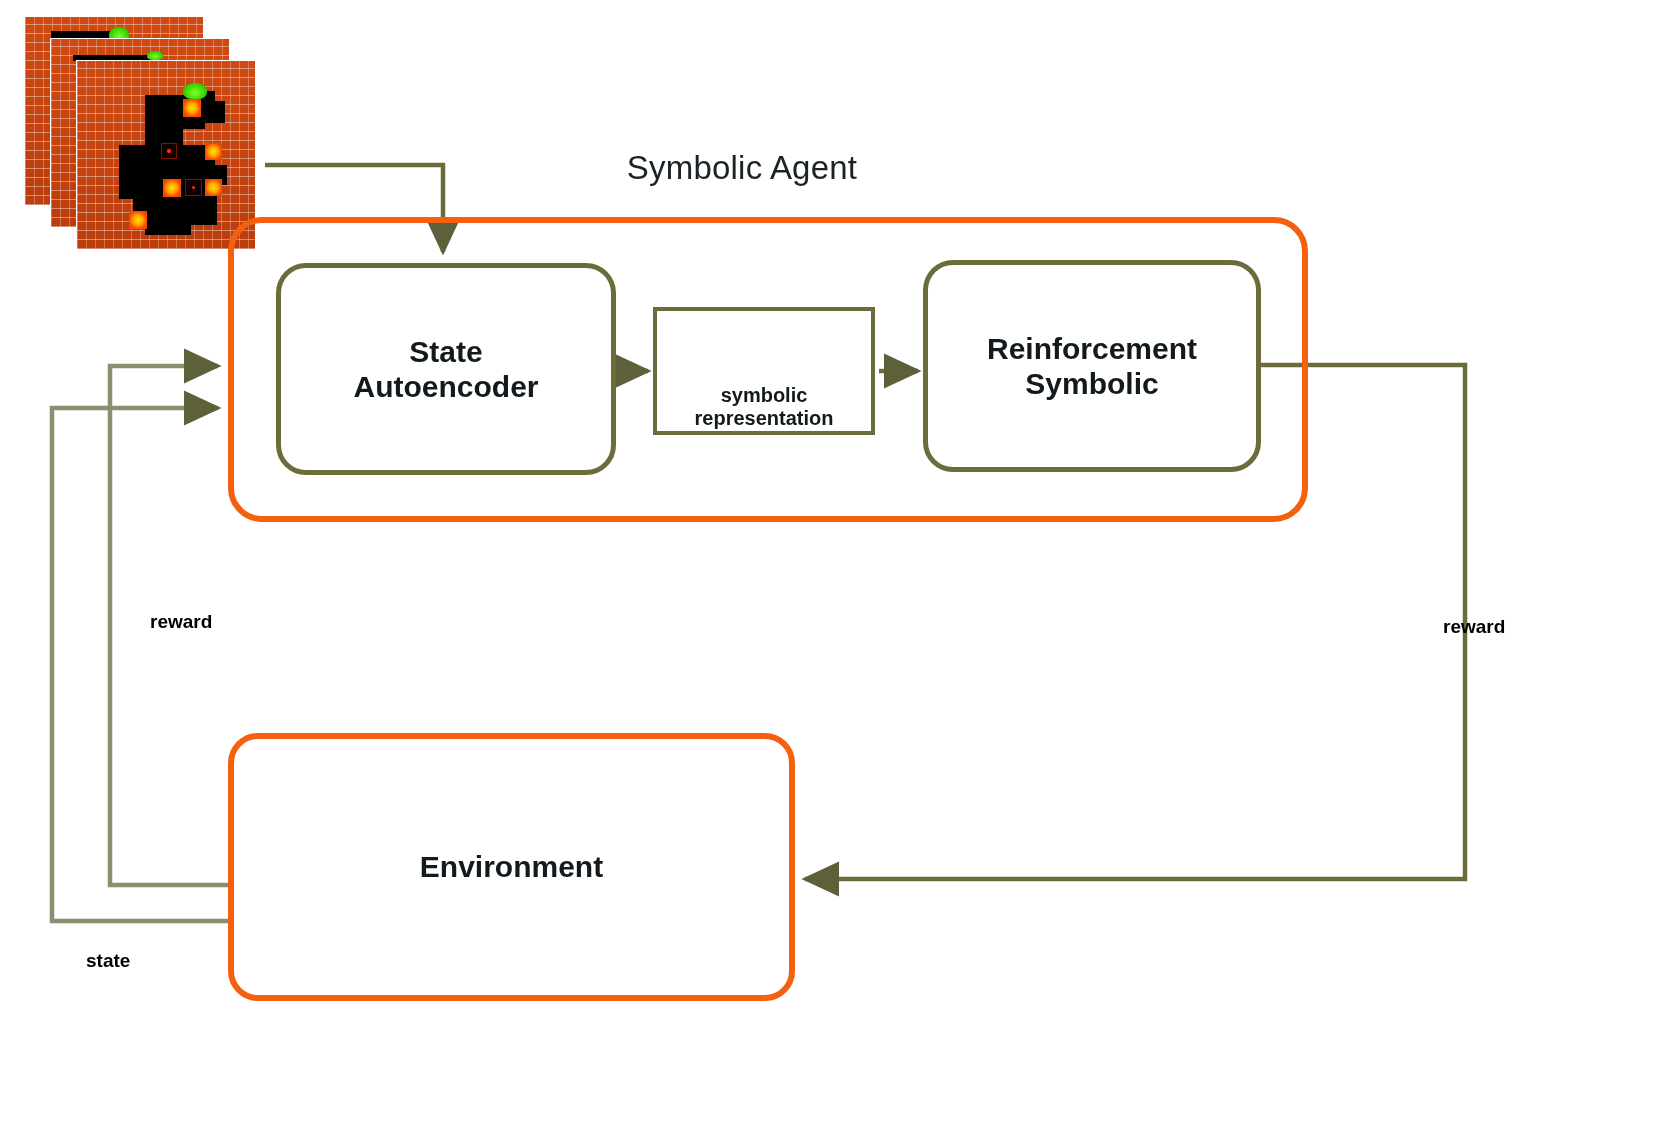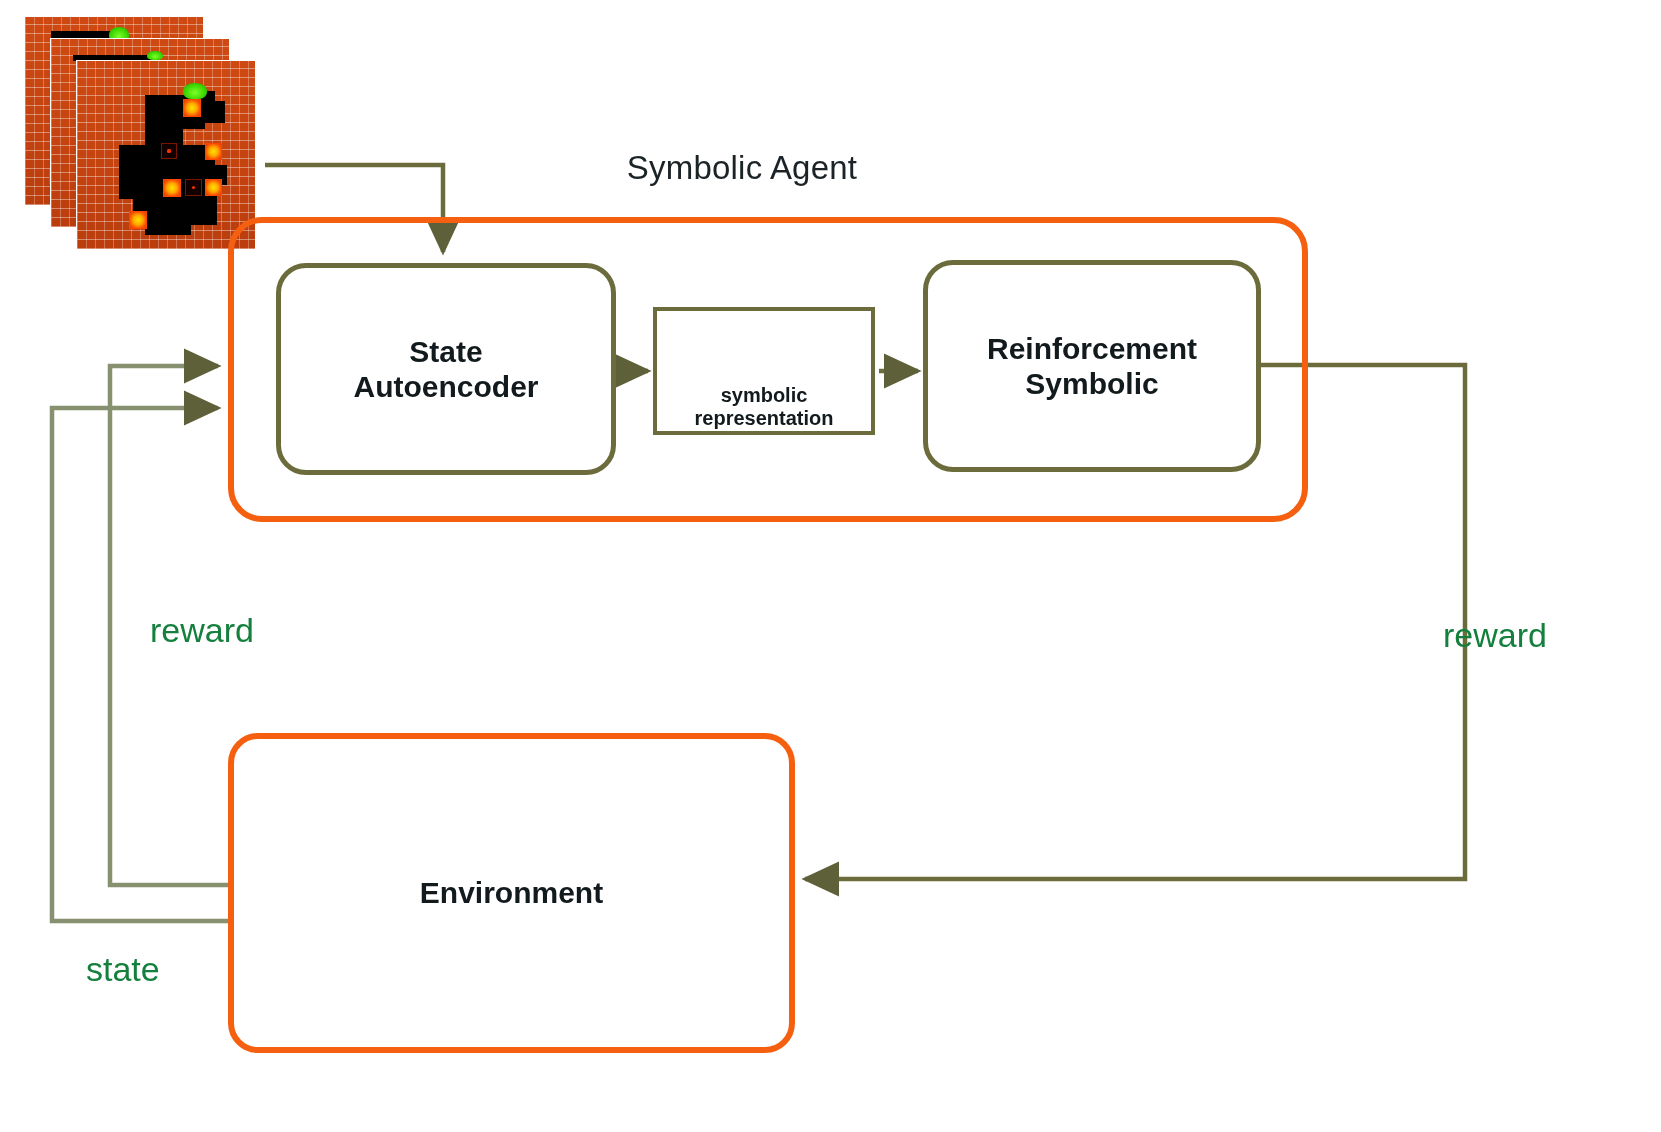"reward" .edge-label { color: #15803d -> #000000; font-size: 34px -> 19px; font-weight: normal -> bold }
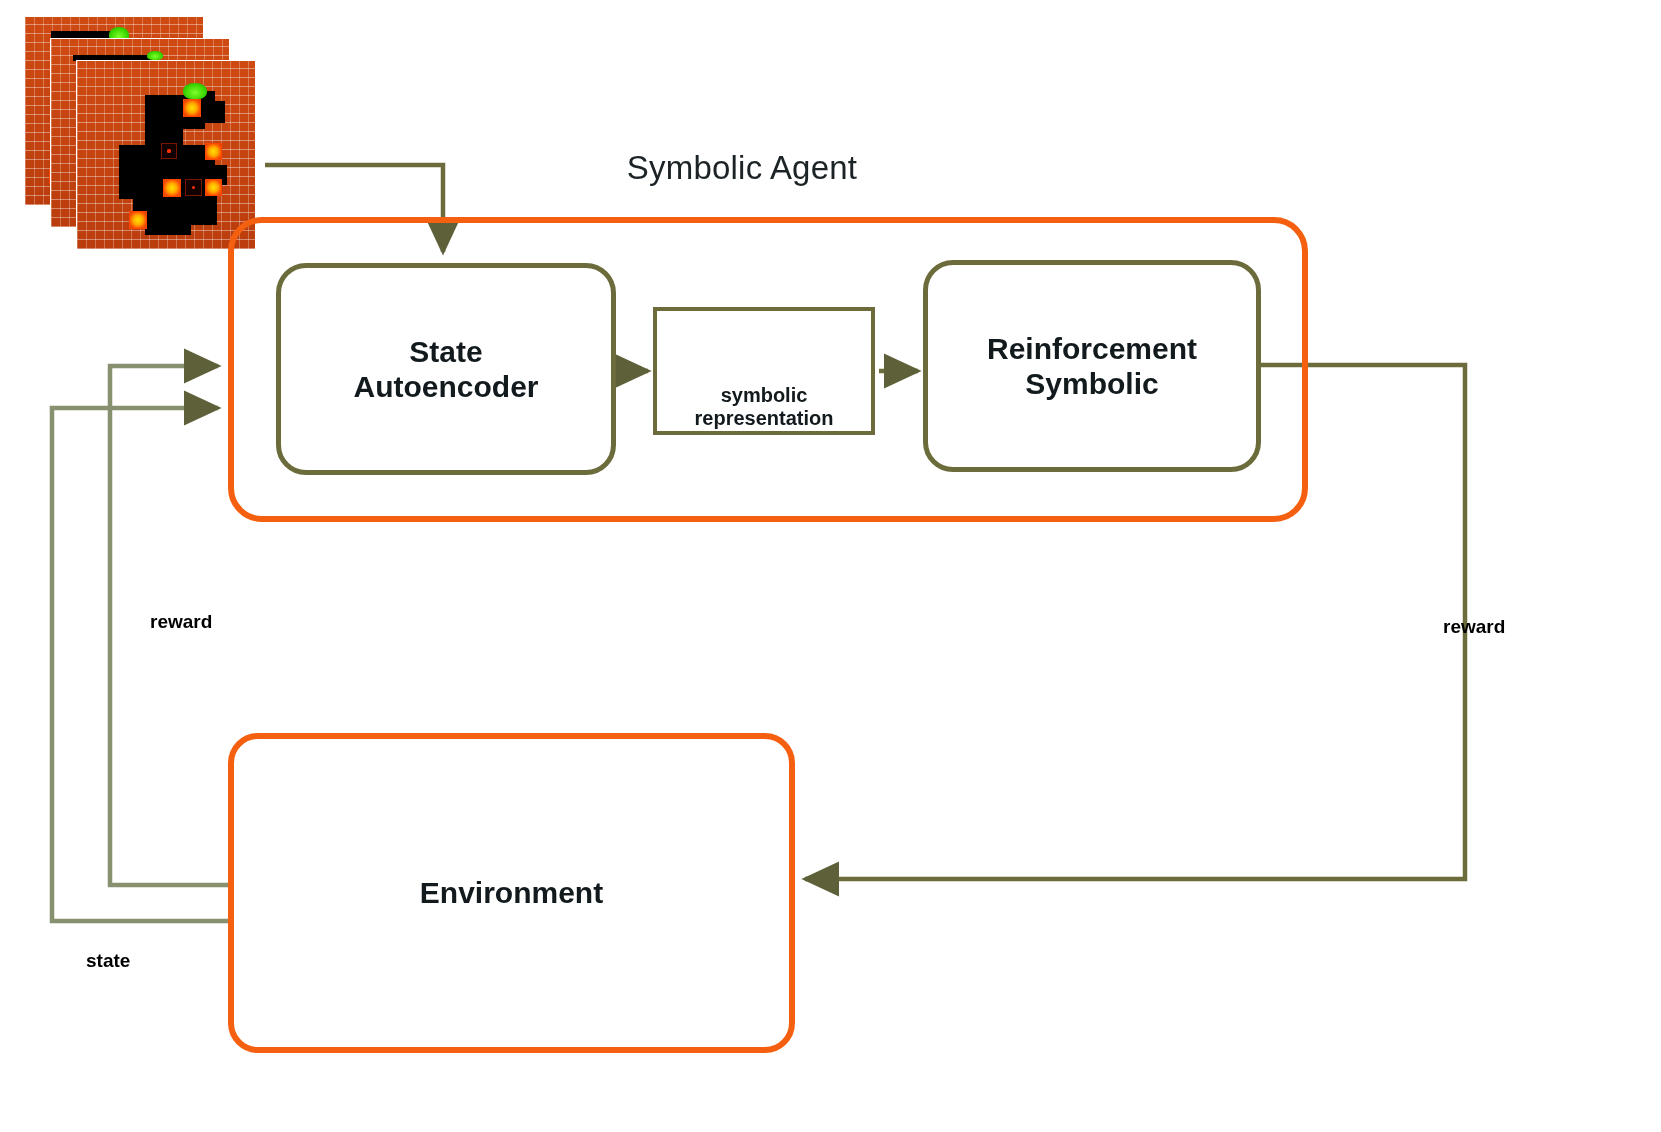"Environment" .node-environment { height: 320px -> 268px }
